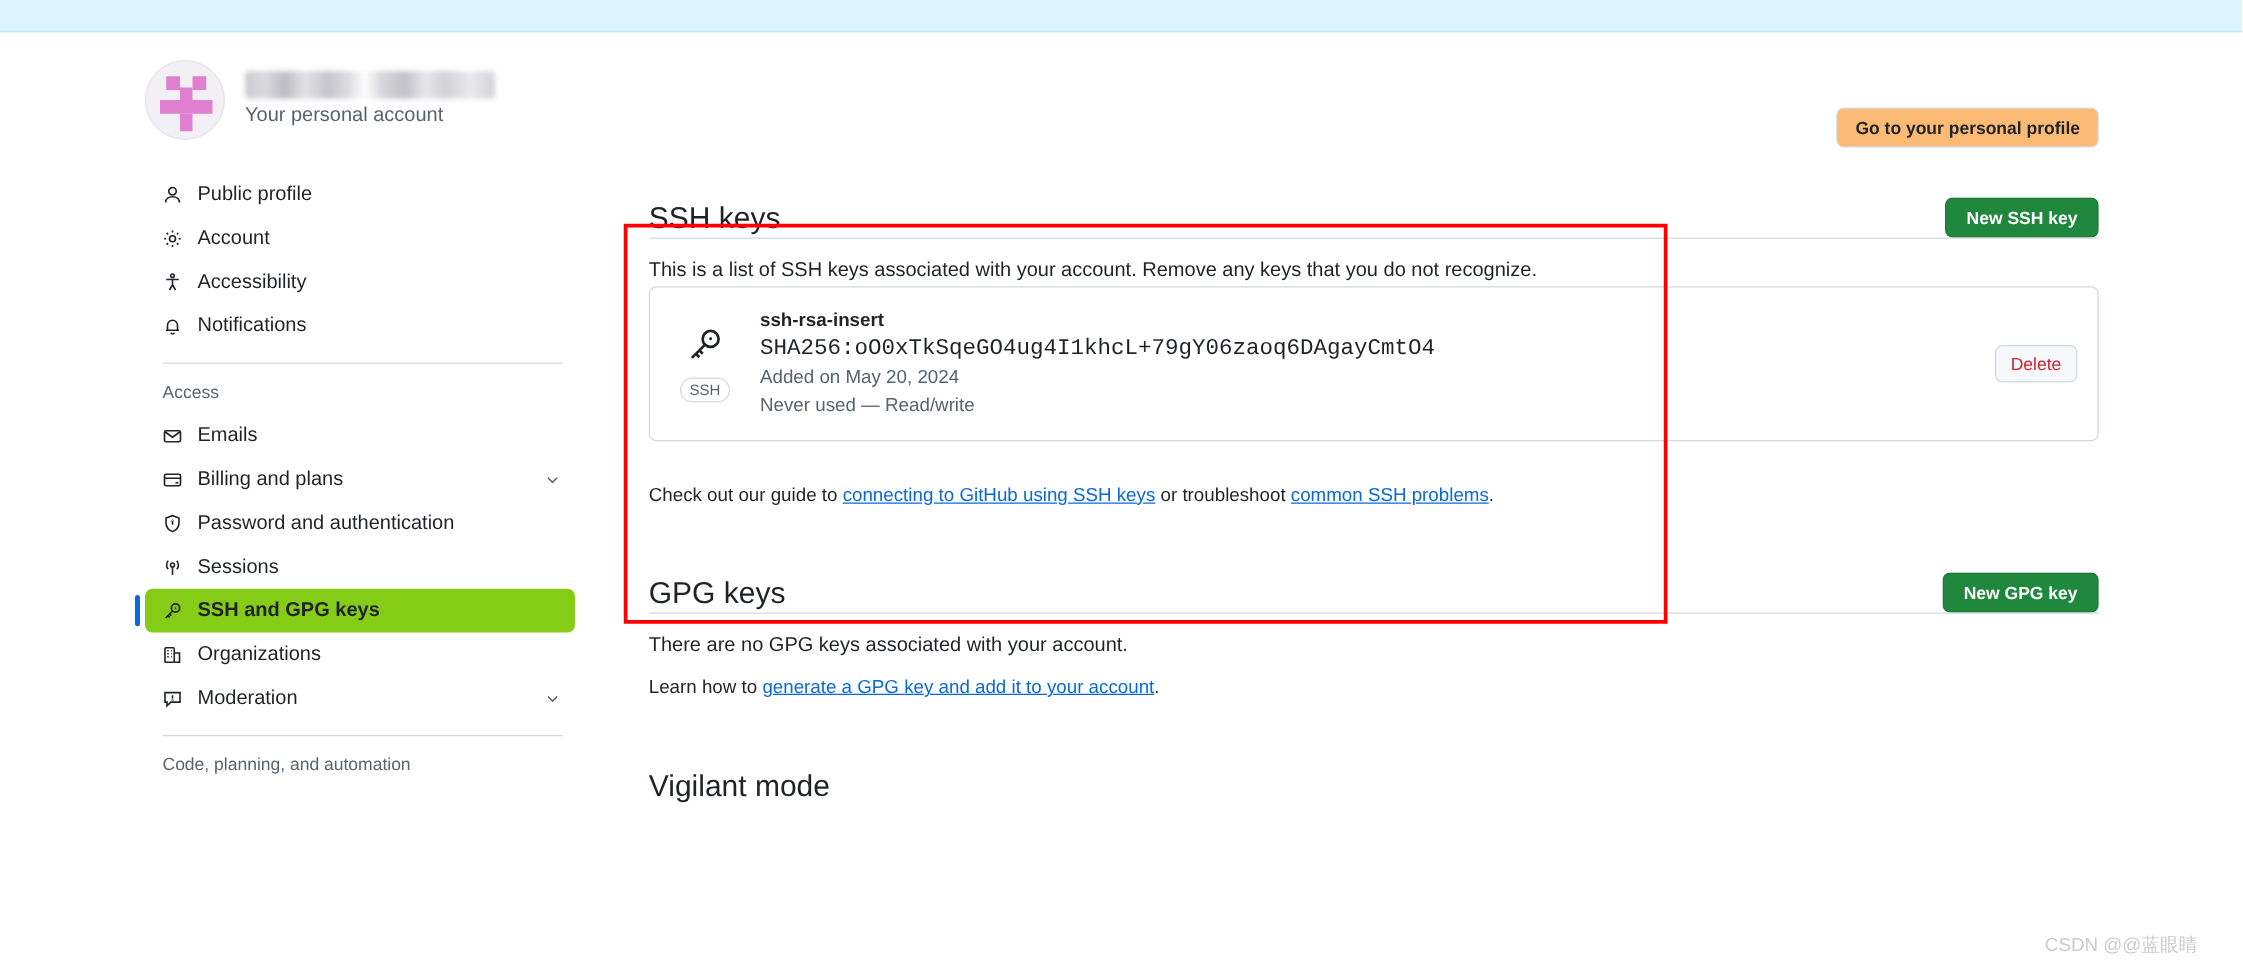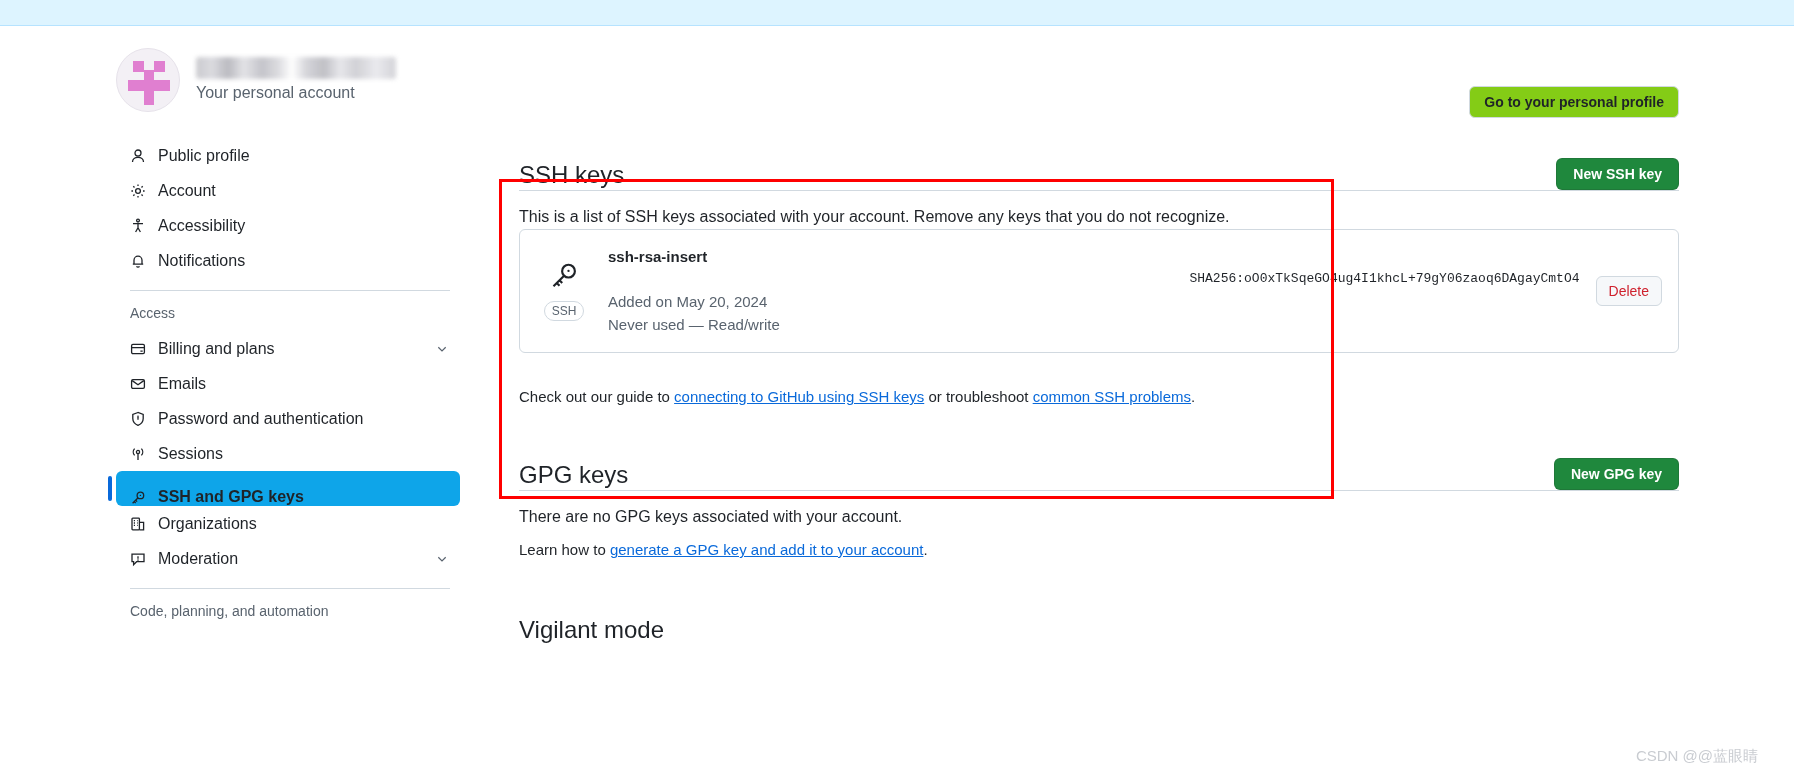"Go to your personal profile" .btn-outline { background: #84cc16 -> #fdba74 }
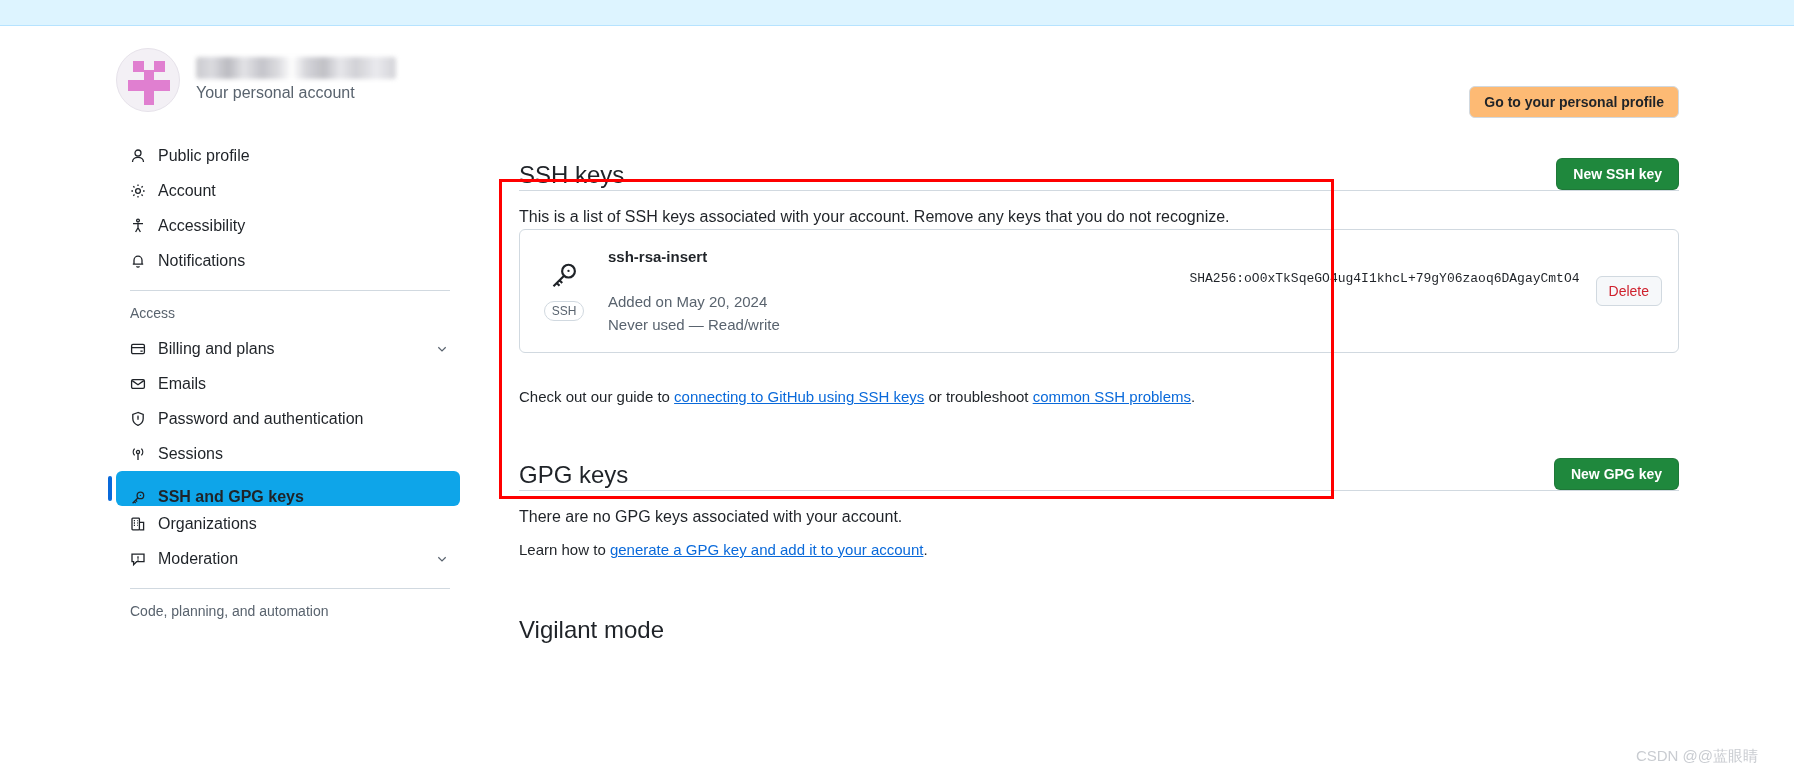"SHA256:oO0xTkSqeGO4ug4I1khcL+79gY06zaoq6" .key-fingerprint { font-size: 13px -> 18px; text-align: right -> none }
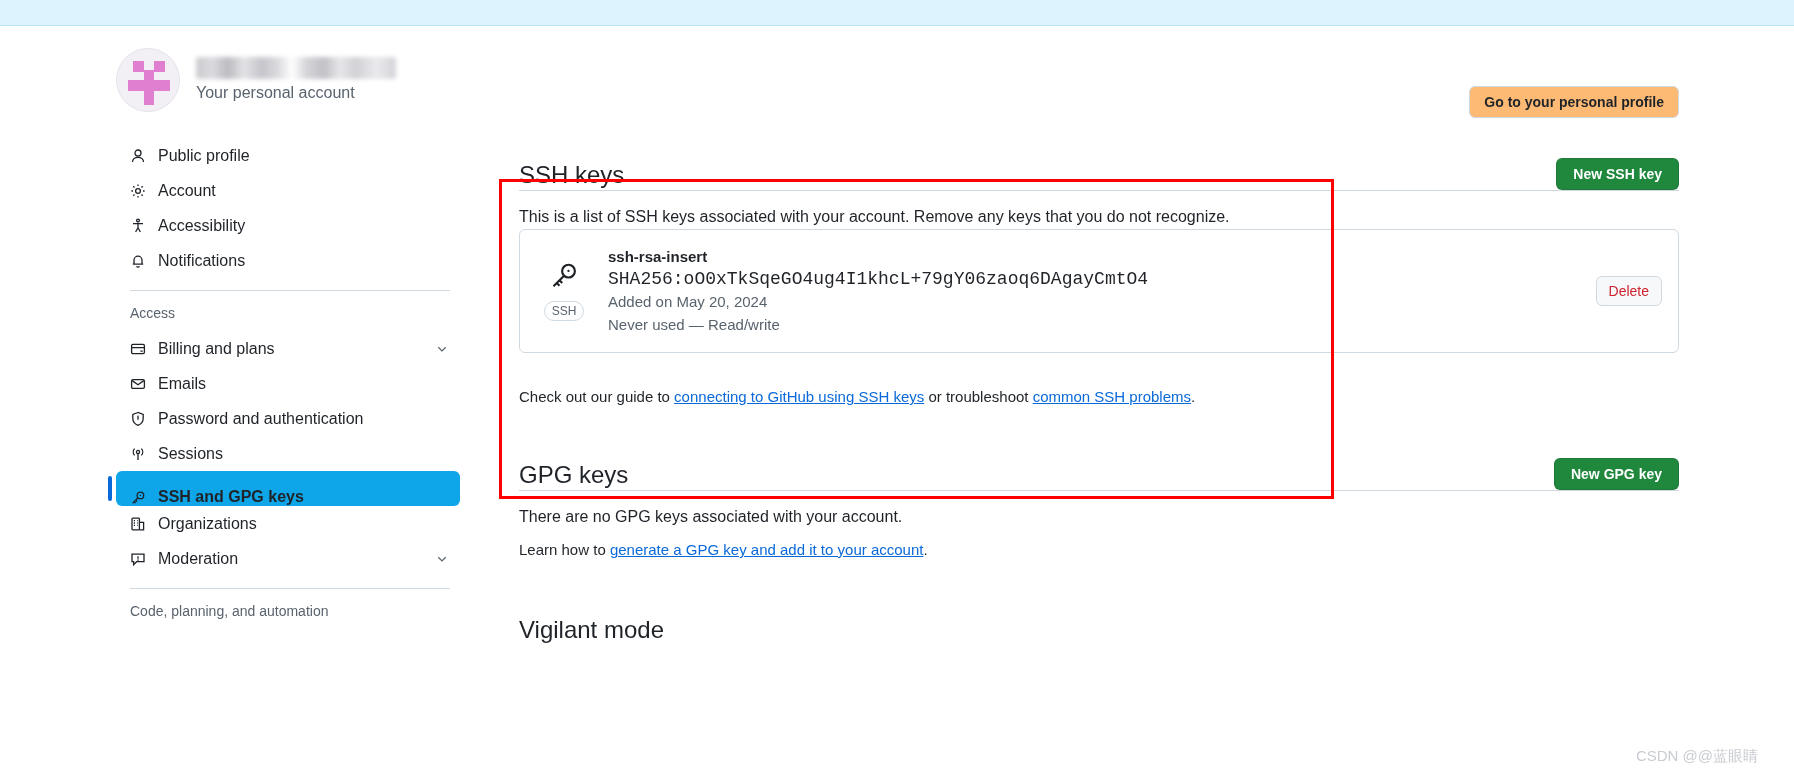"Billing and plans" li.nav-item { order: before "Emails" -> after "Emails" }
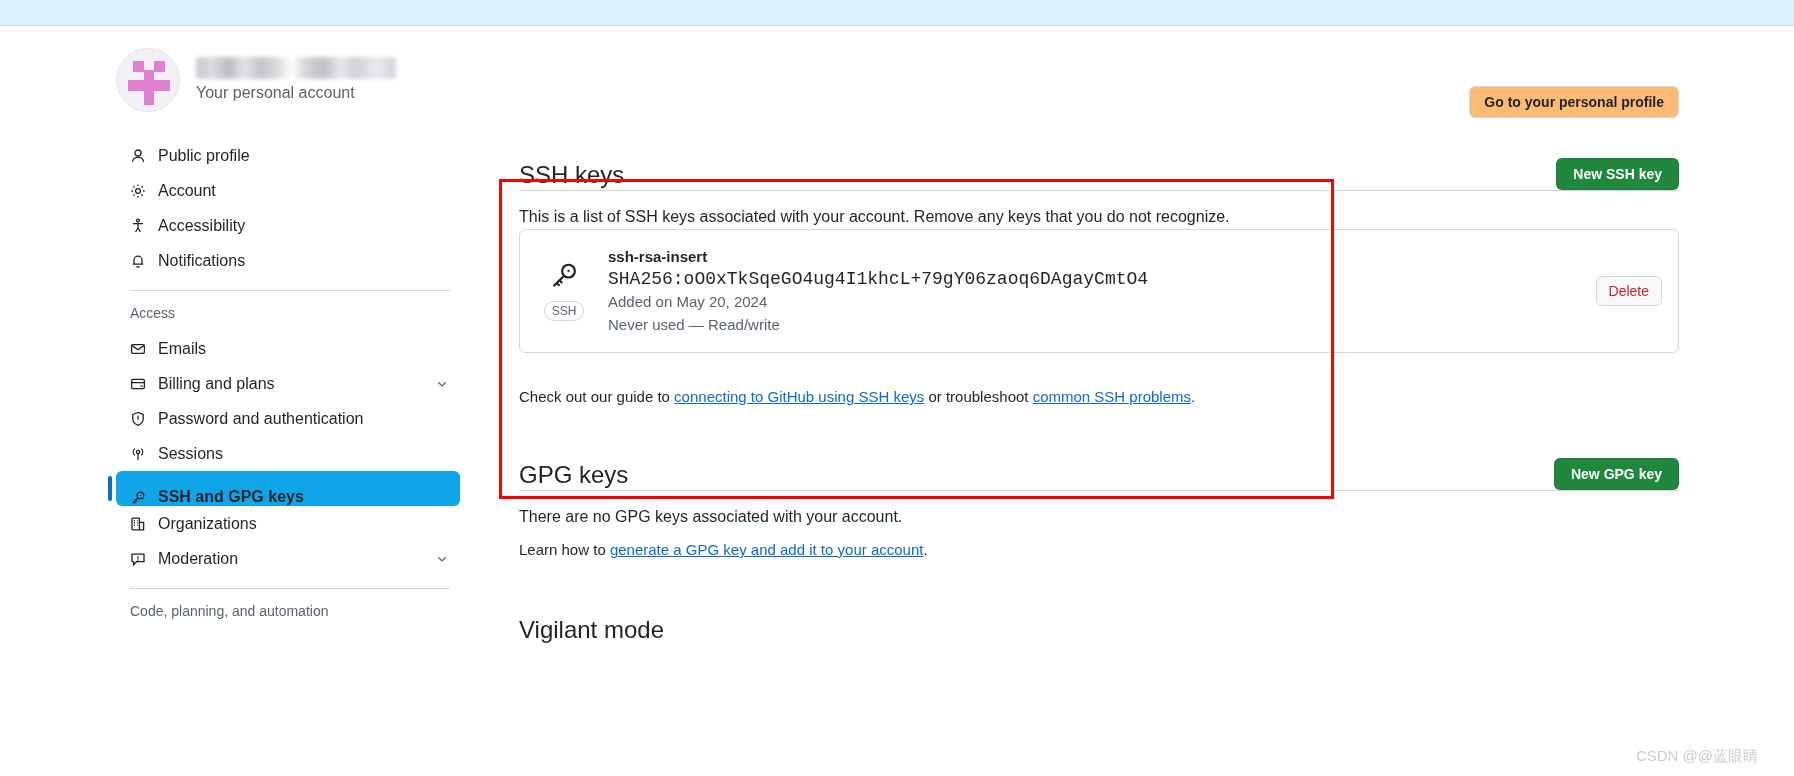"SSH and GPG keys" .nav-item.selected { align-items: flex-end -> none; background: #0ea5e9 -> #84cc16 }
